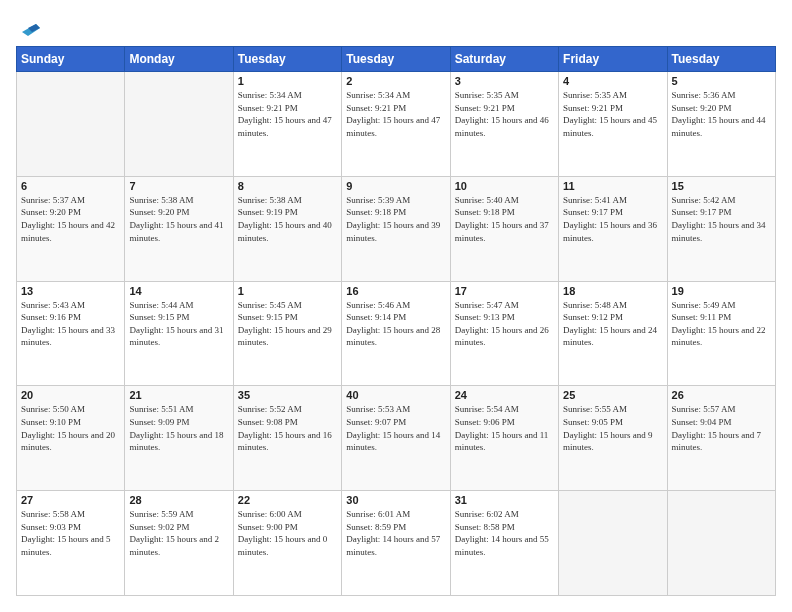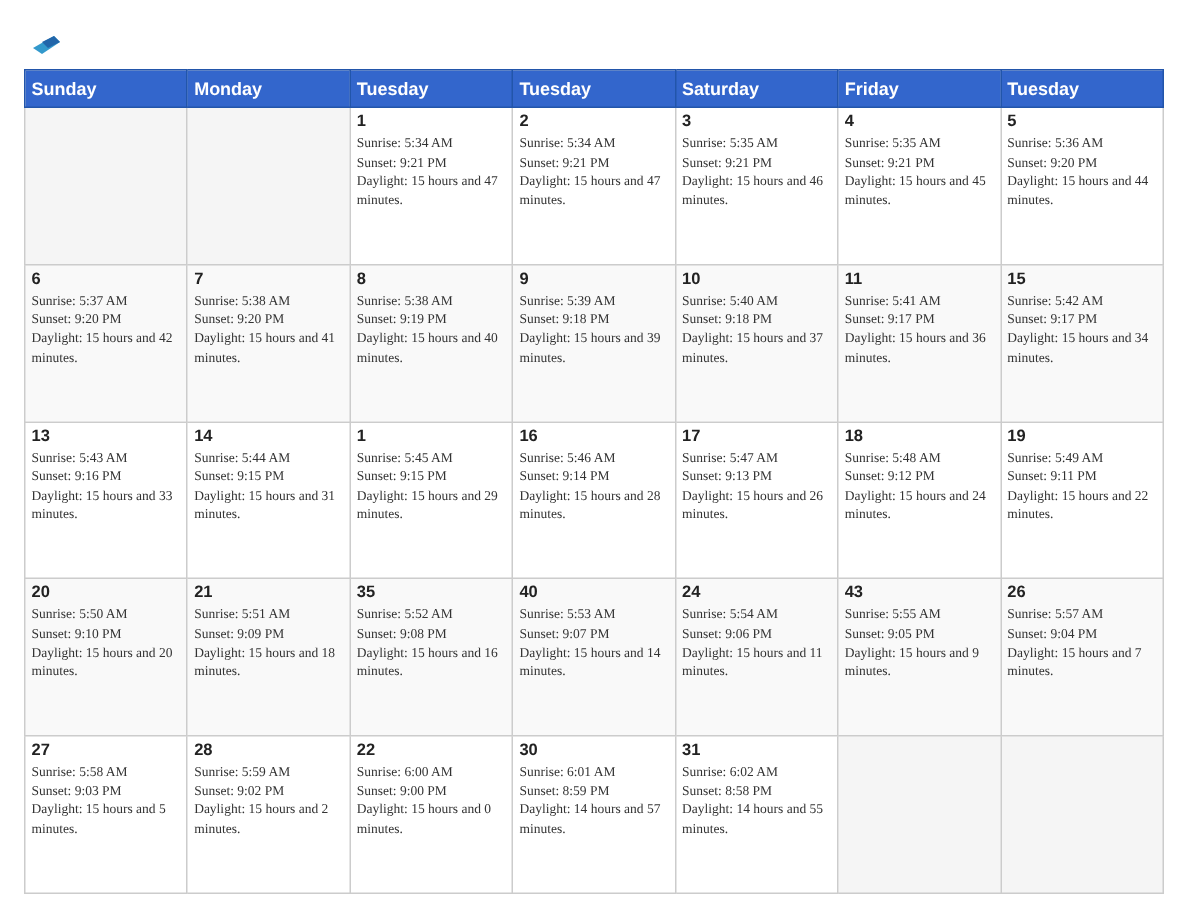"43" span.day-num { text: 43 -> 25 }
